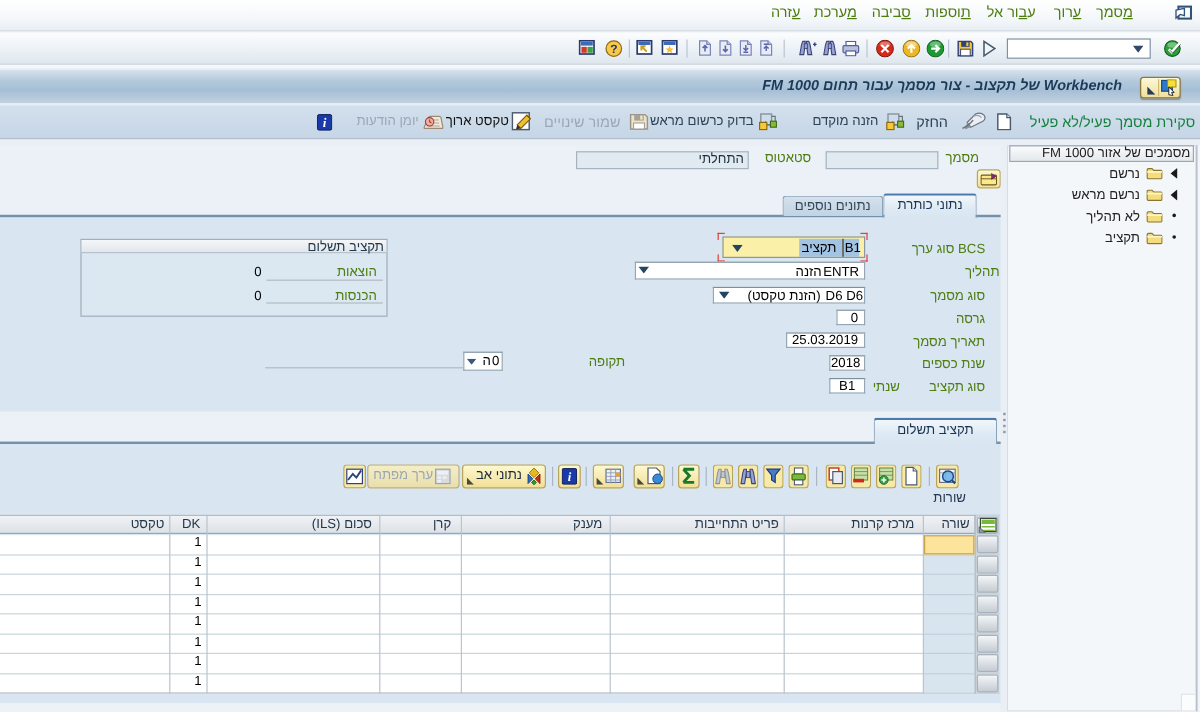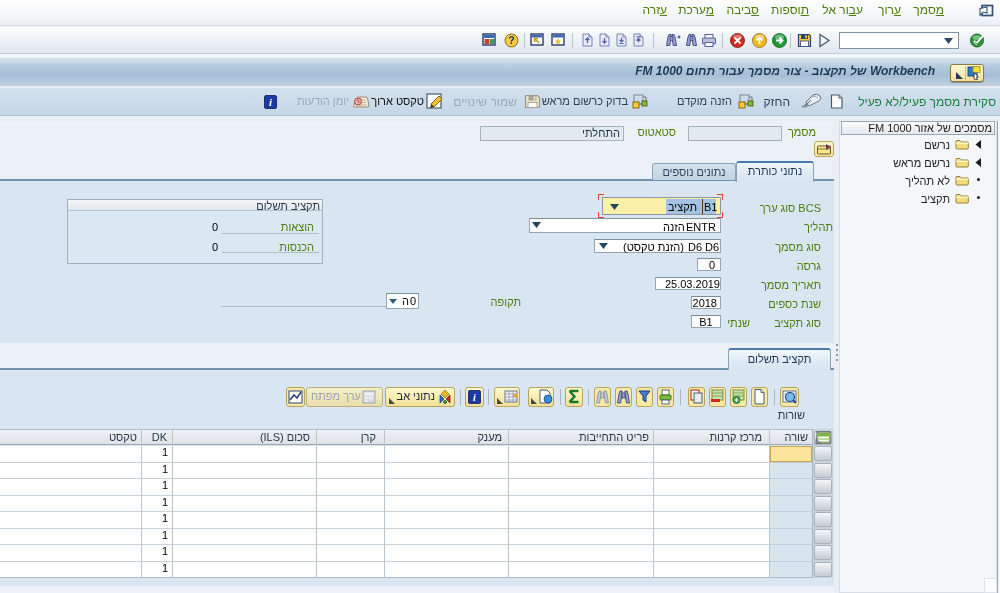"25.03.2019" .fld { text-align: right -> none }
